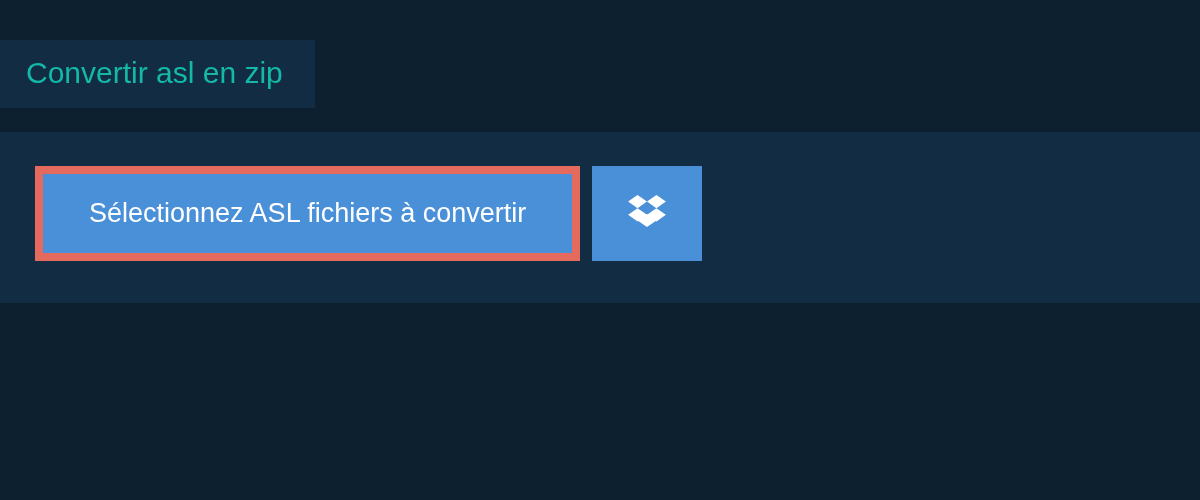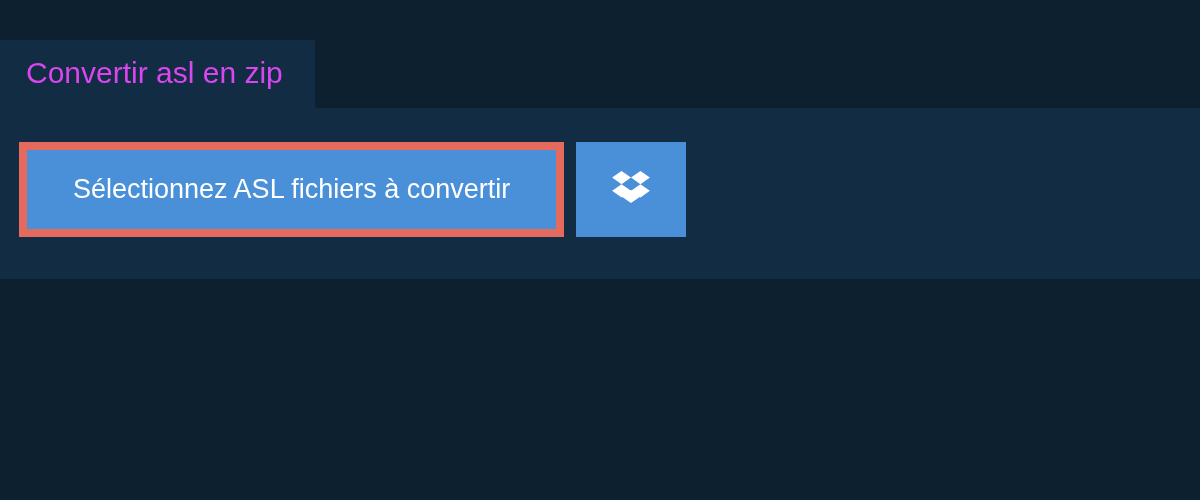"Convertir asl en zip" .tab { color: #d946ef -> #14b8a6 }
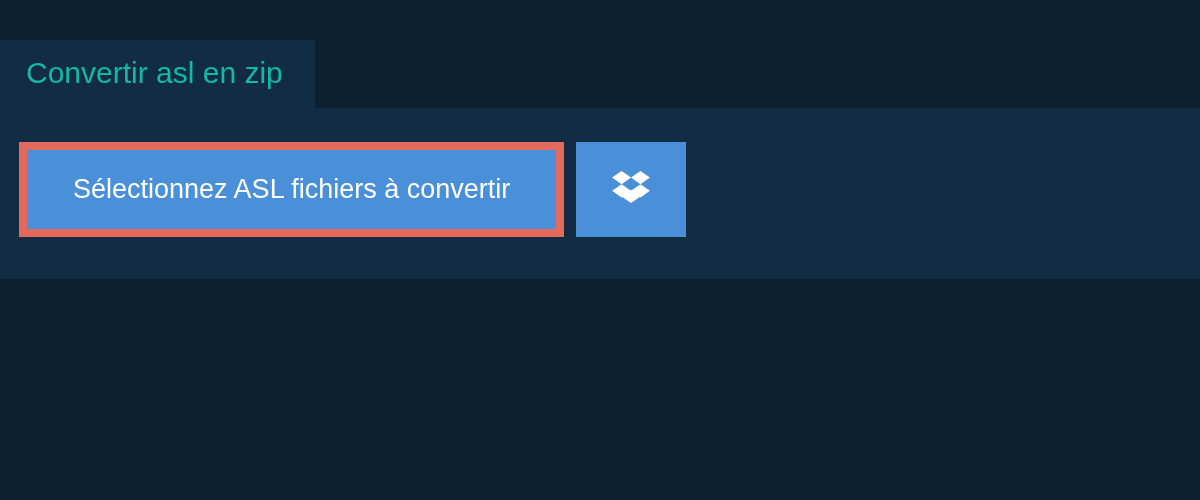"Sélectionnez ASL fichiers à convertir" .panel { margin-top: none -> 24px; padding: 34px 36px 42px 19px -> 34px 36px 42px 35px }
